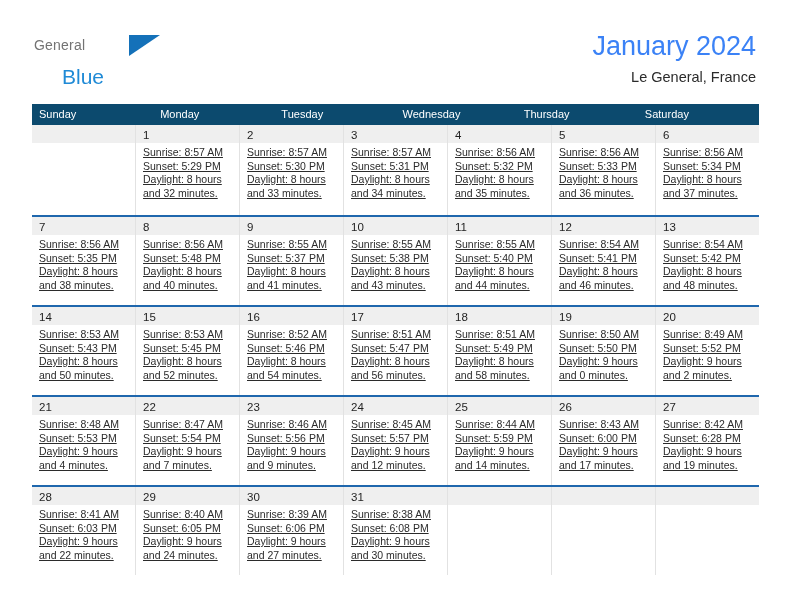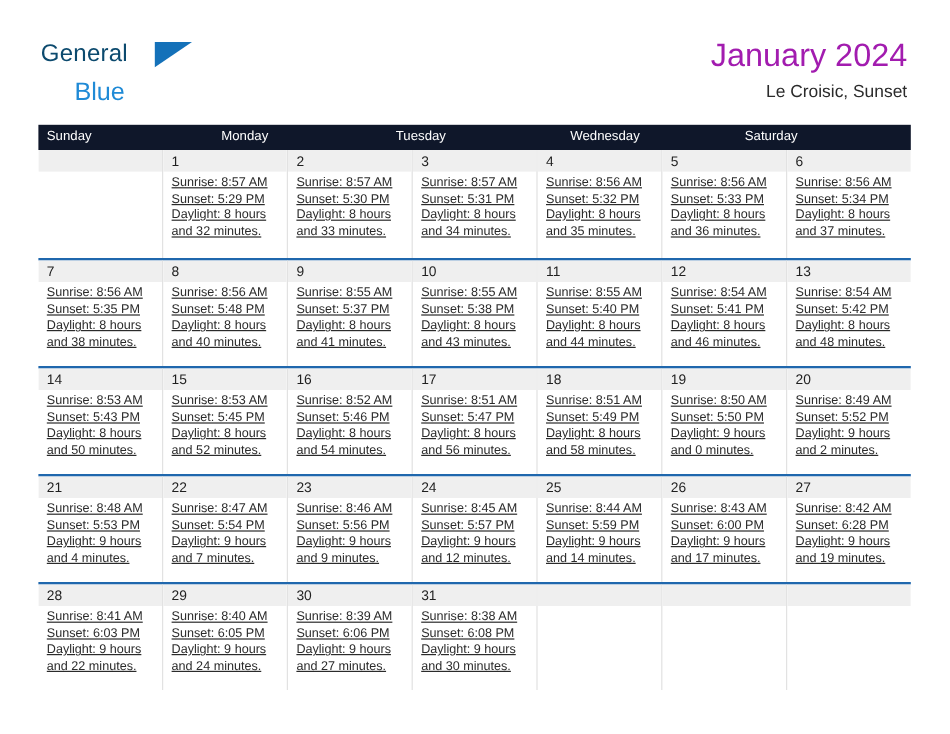"General" .brand-row1 { color: #0c4a6e -> #737373; font-size: 20px -> 14px }
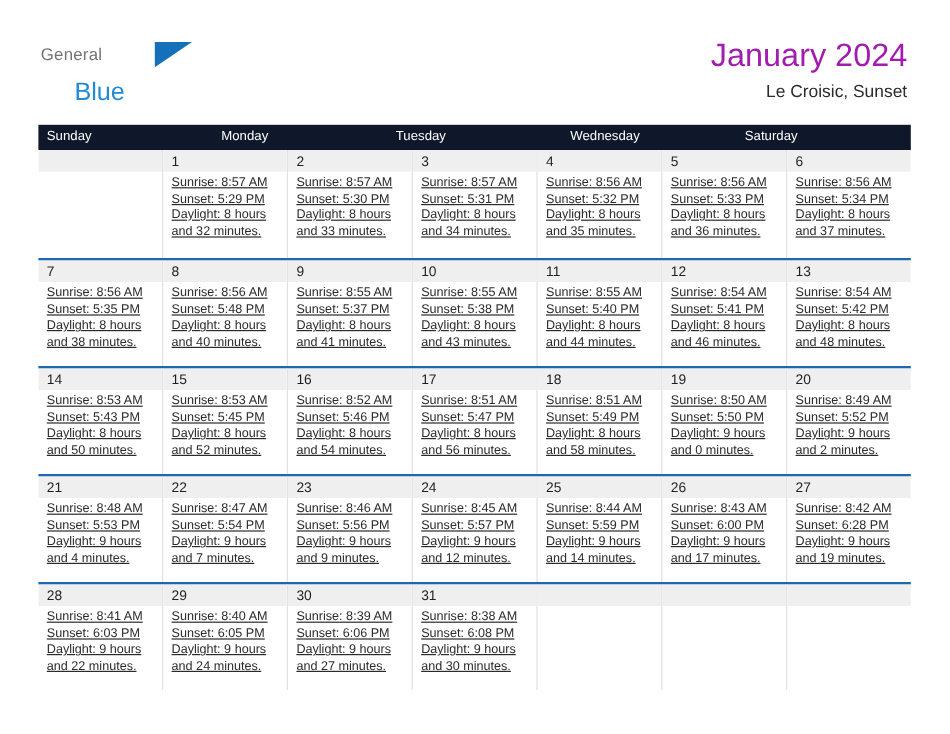"January 2024" .cal-title { color: #a21caf -> #3b82f6 }
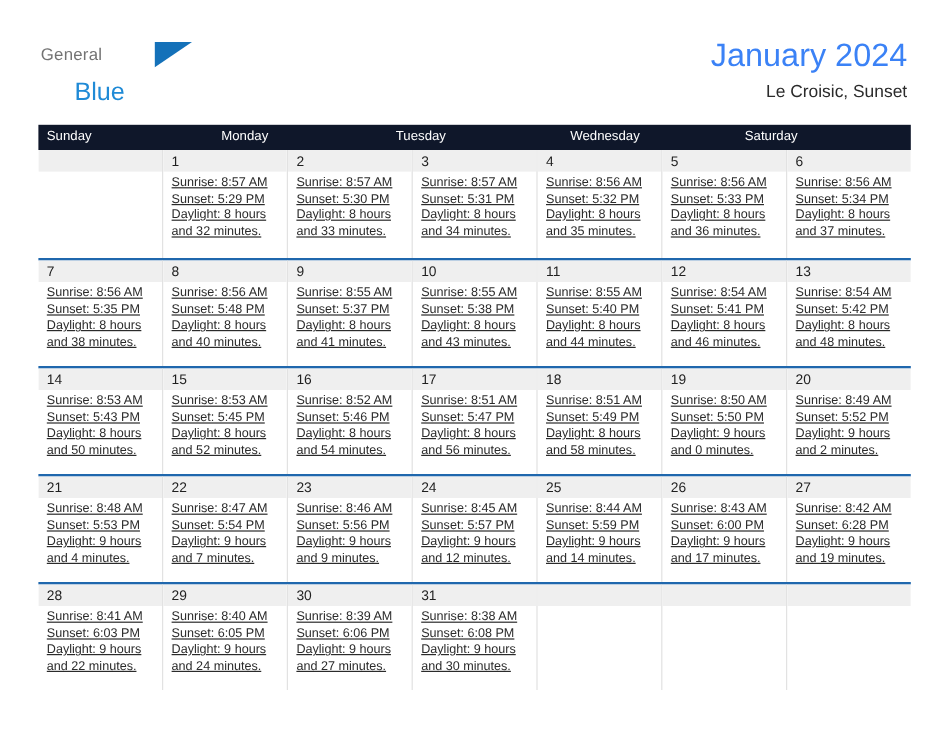"Le Croisic, Sunset" div.cal-subtitle { text: Croisic, Sunset -> General, France }
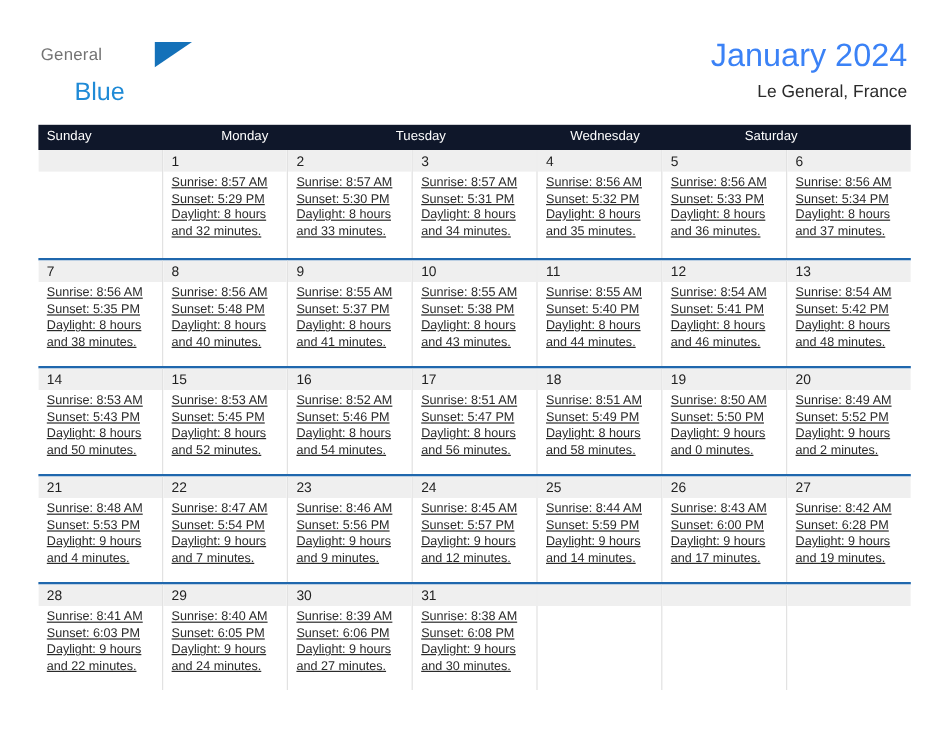"Sunday" .dow-row { background: #0f172a -> #0c4a6e }
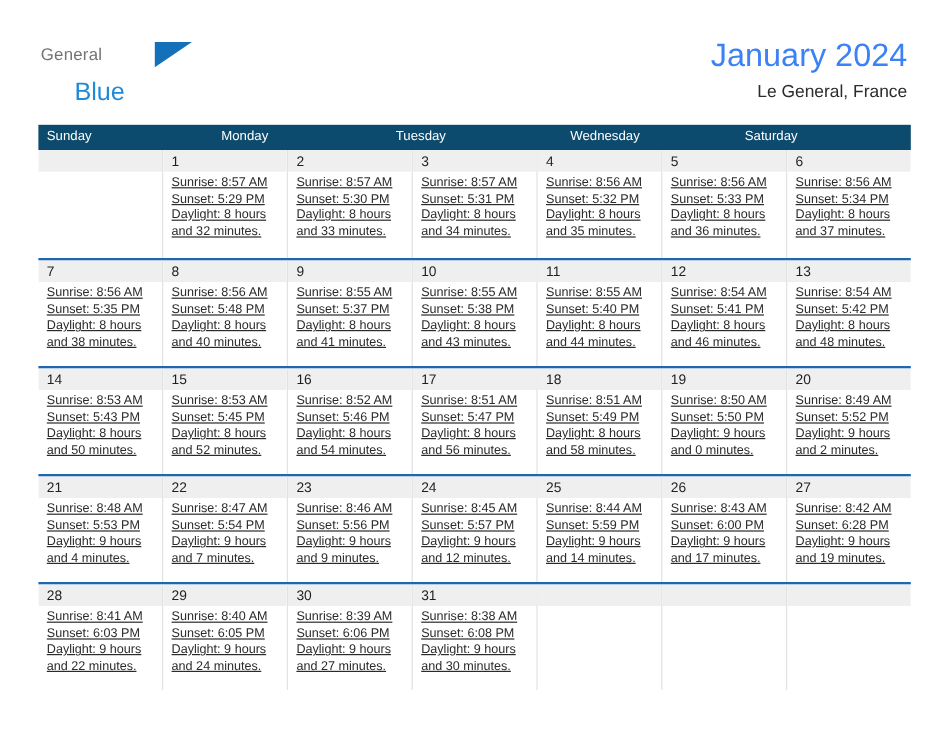"Thursday" div.dow { html: none -> <div>Thursday</div> }
